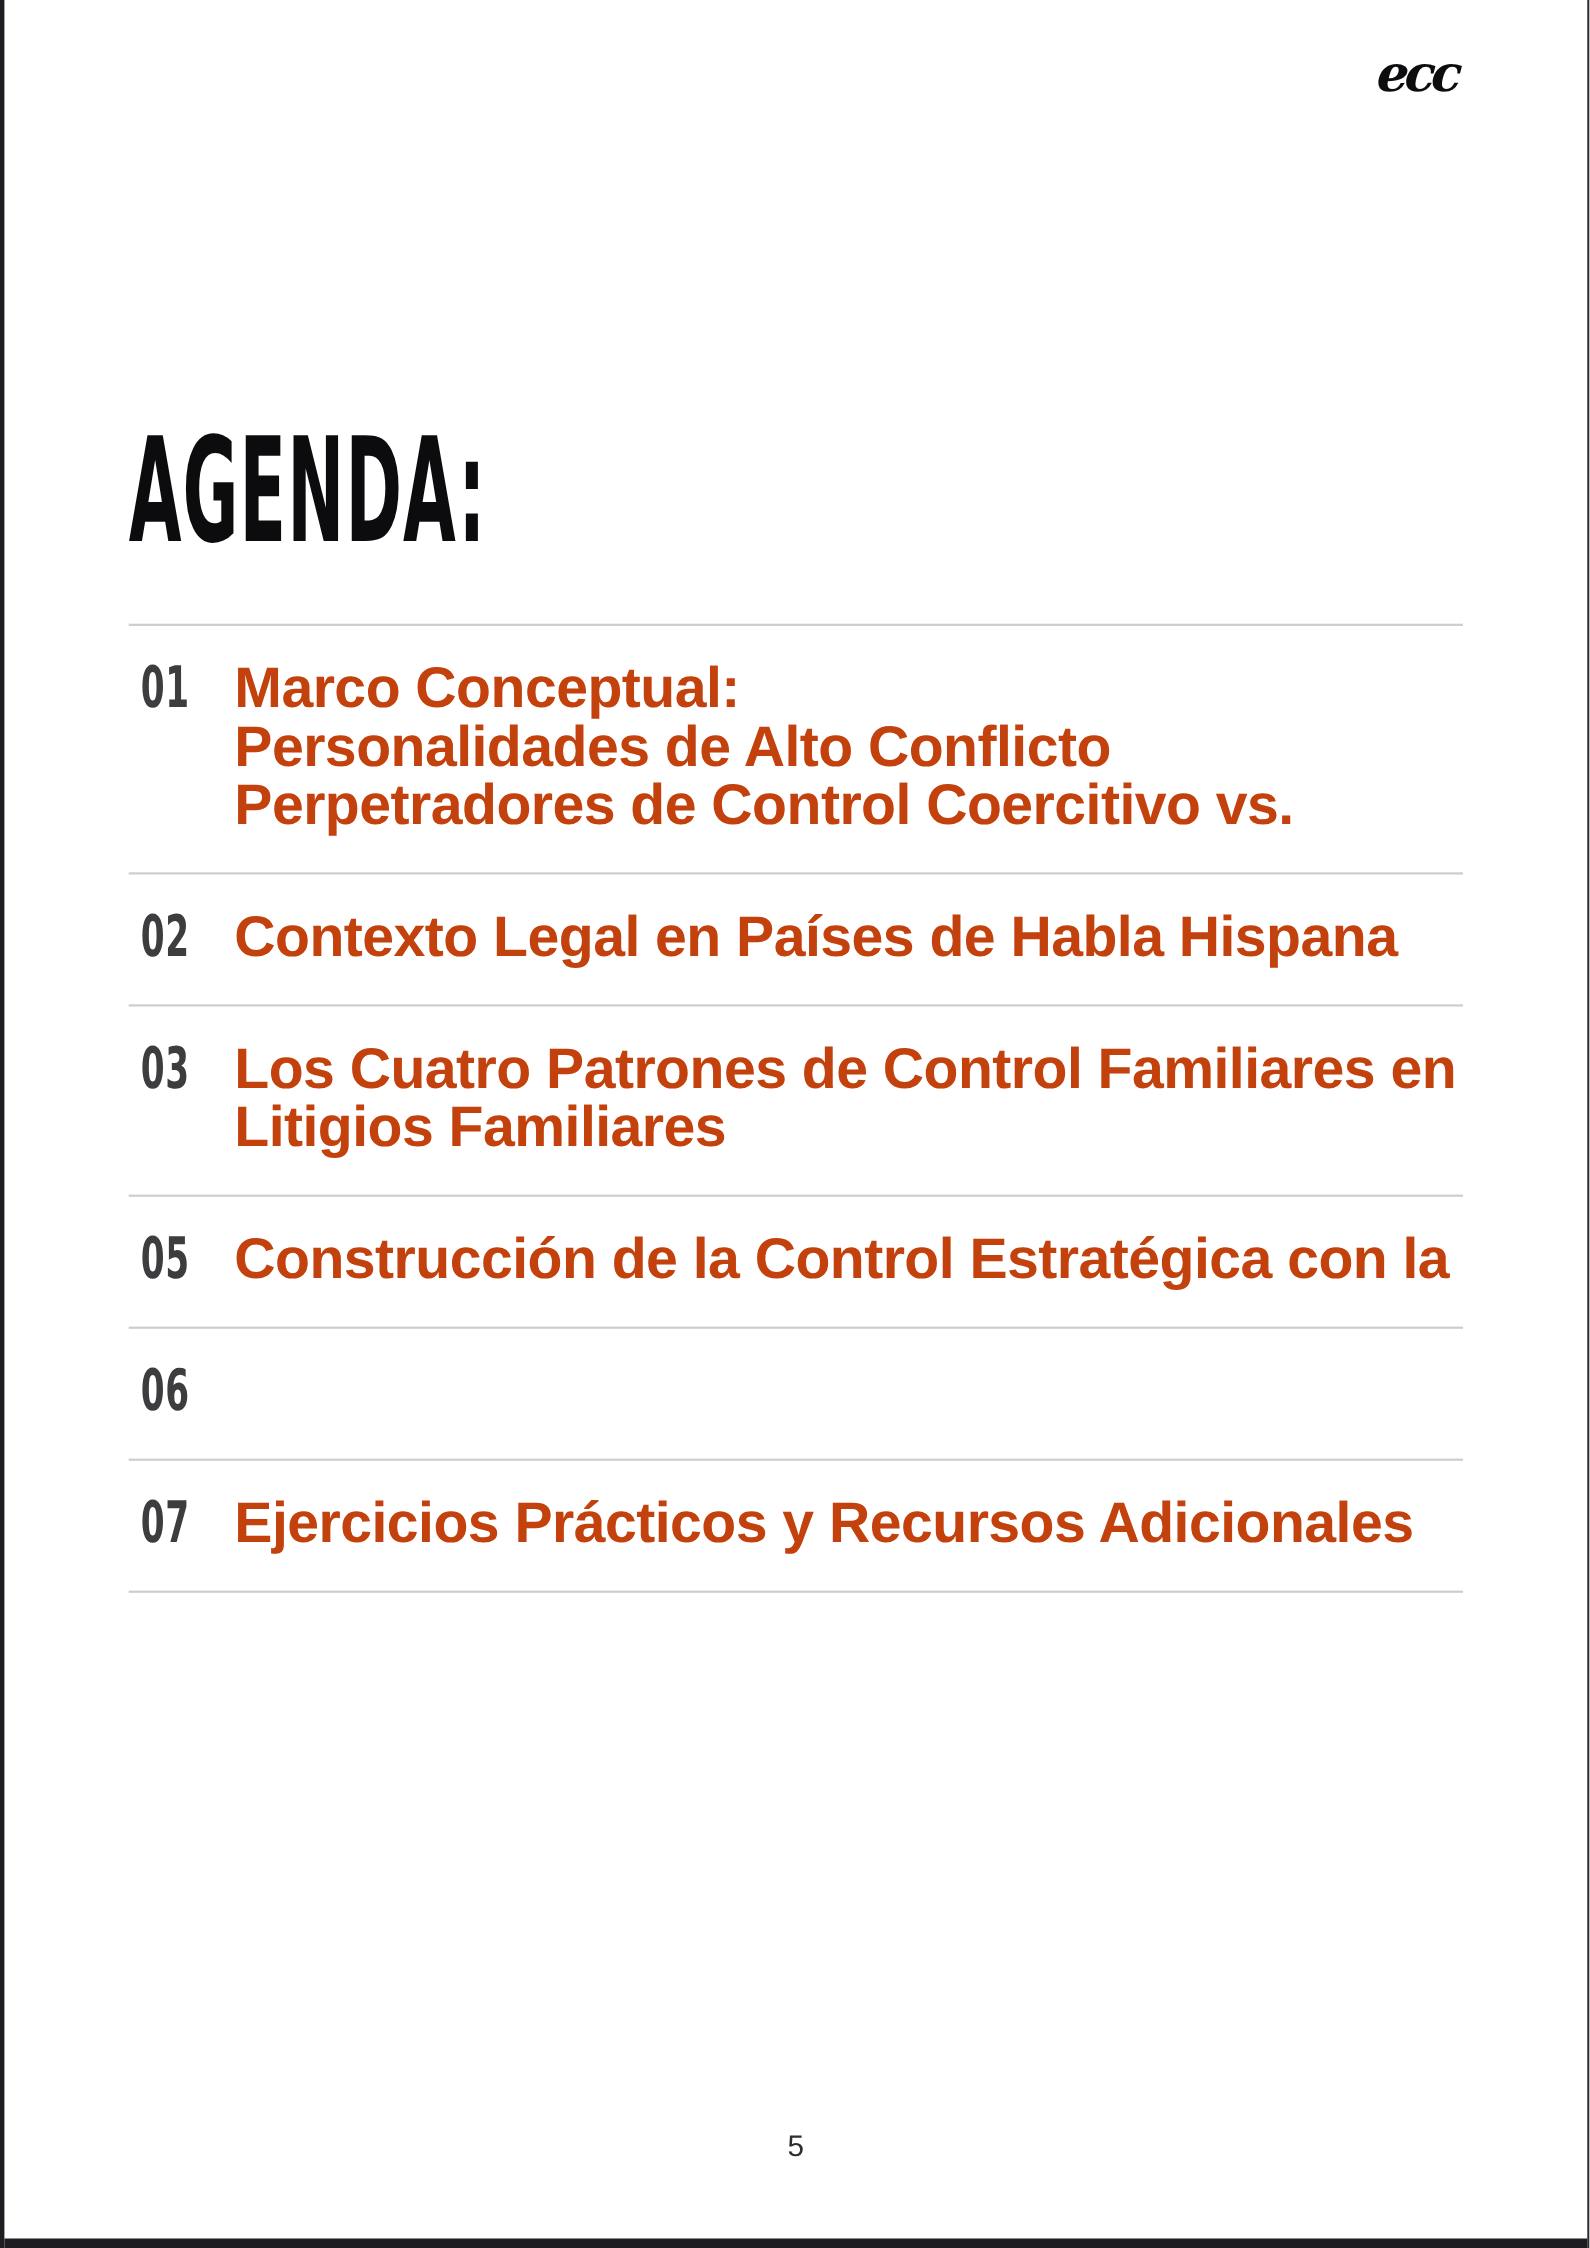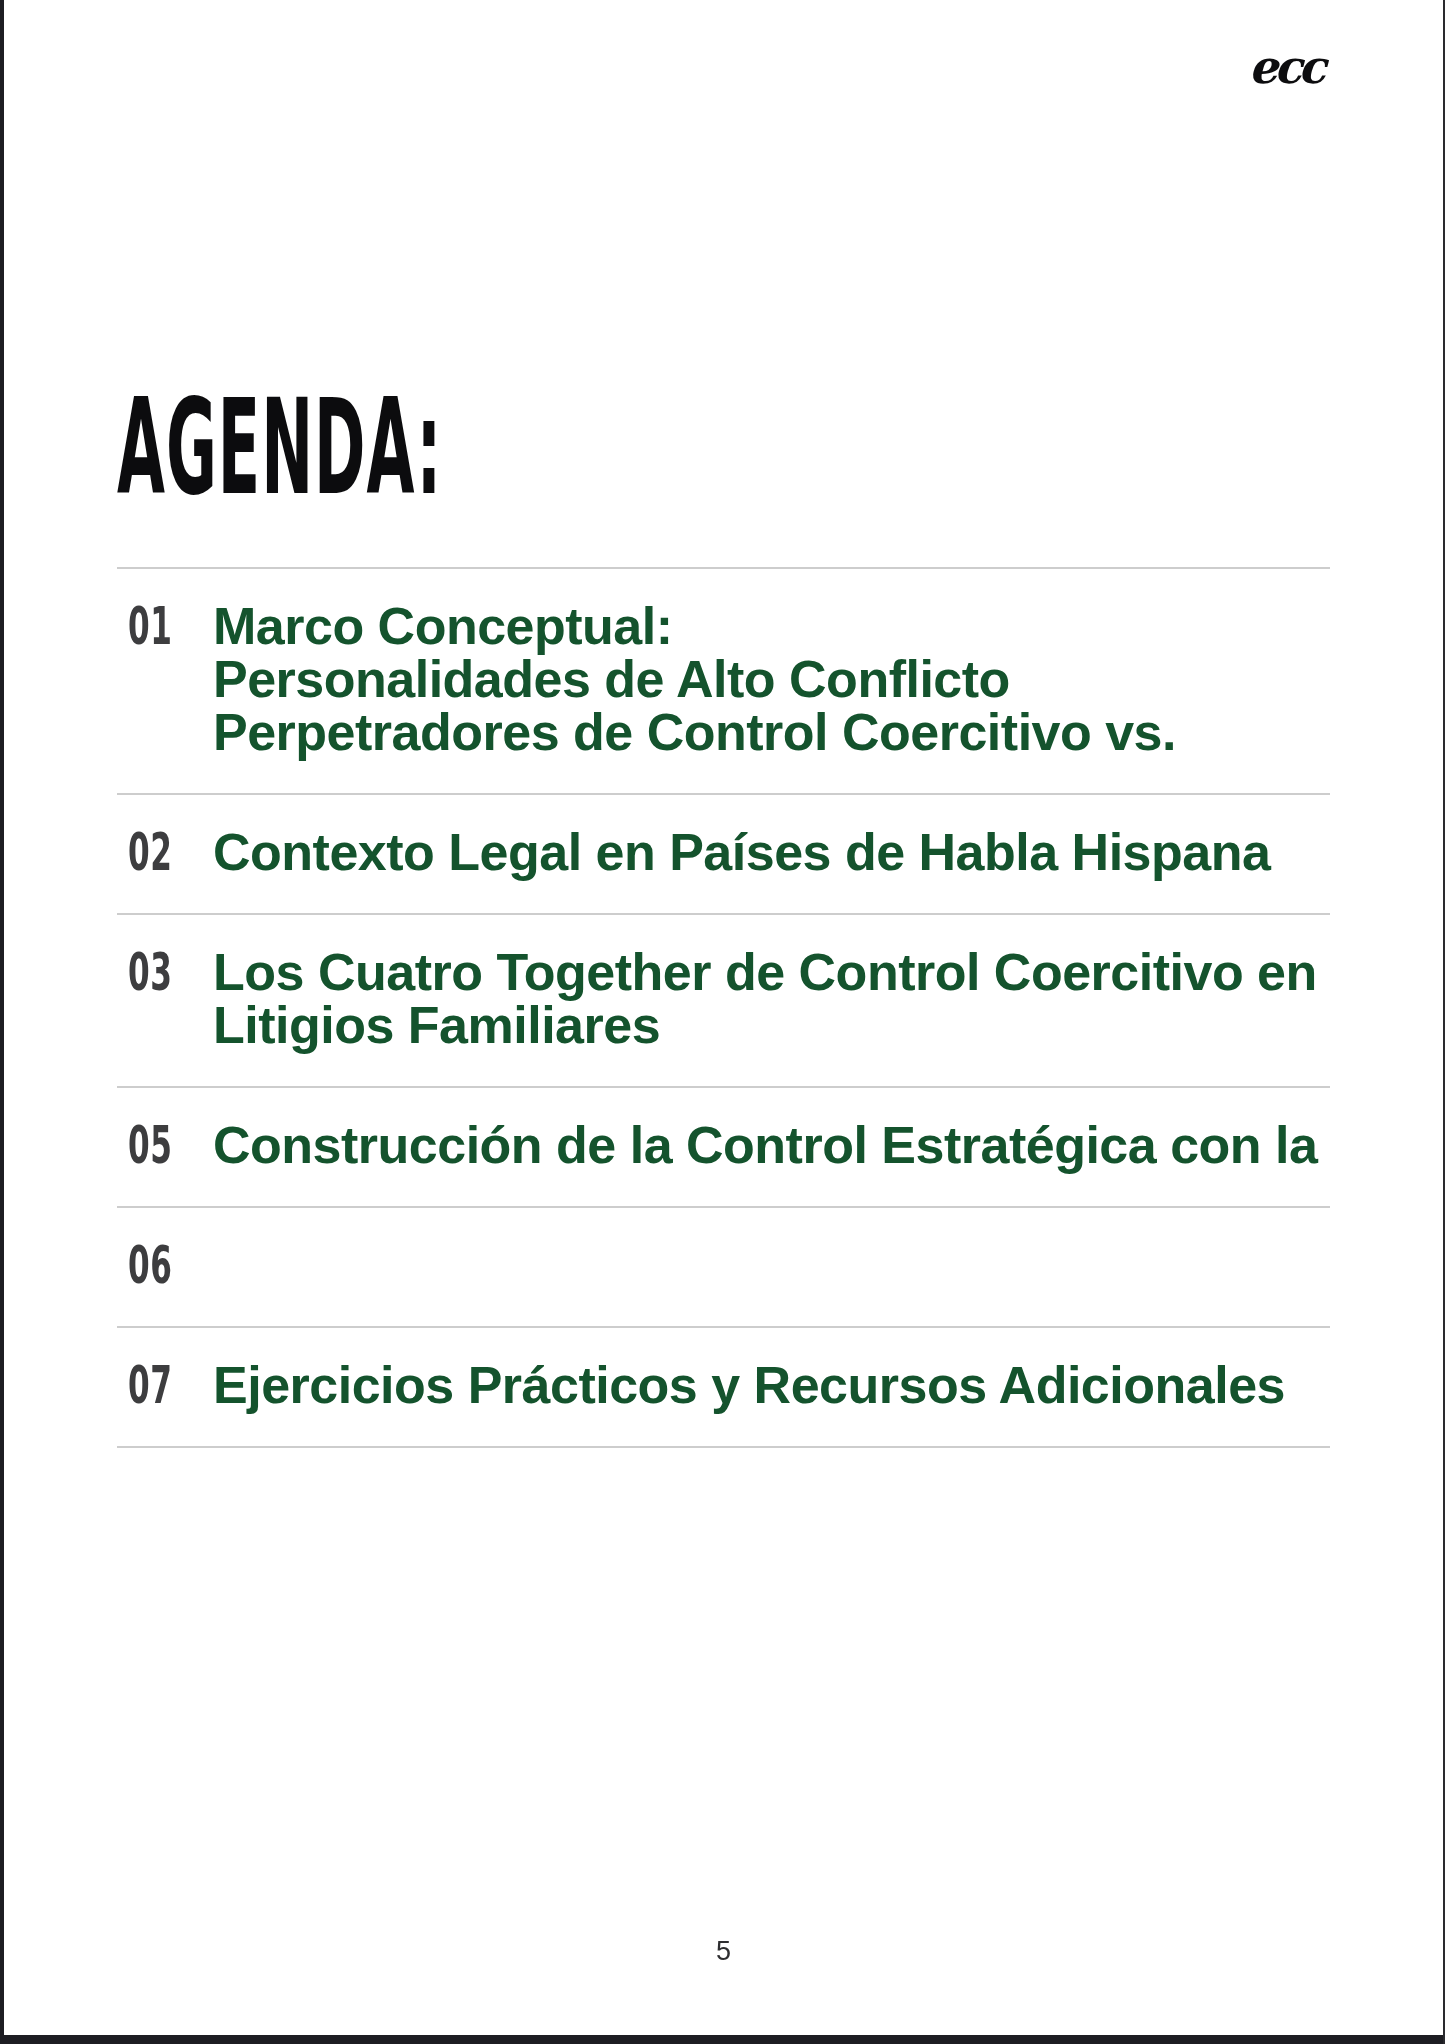"Marco Conceptual:" .item-title { color: #14532d -> #c2410c }
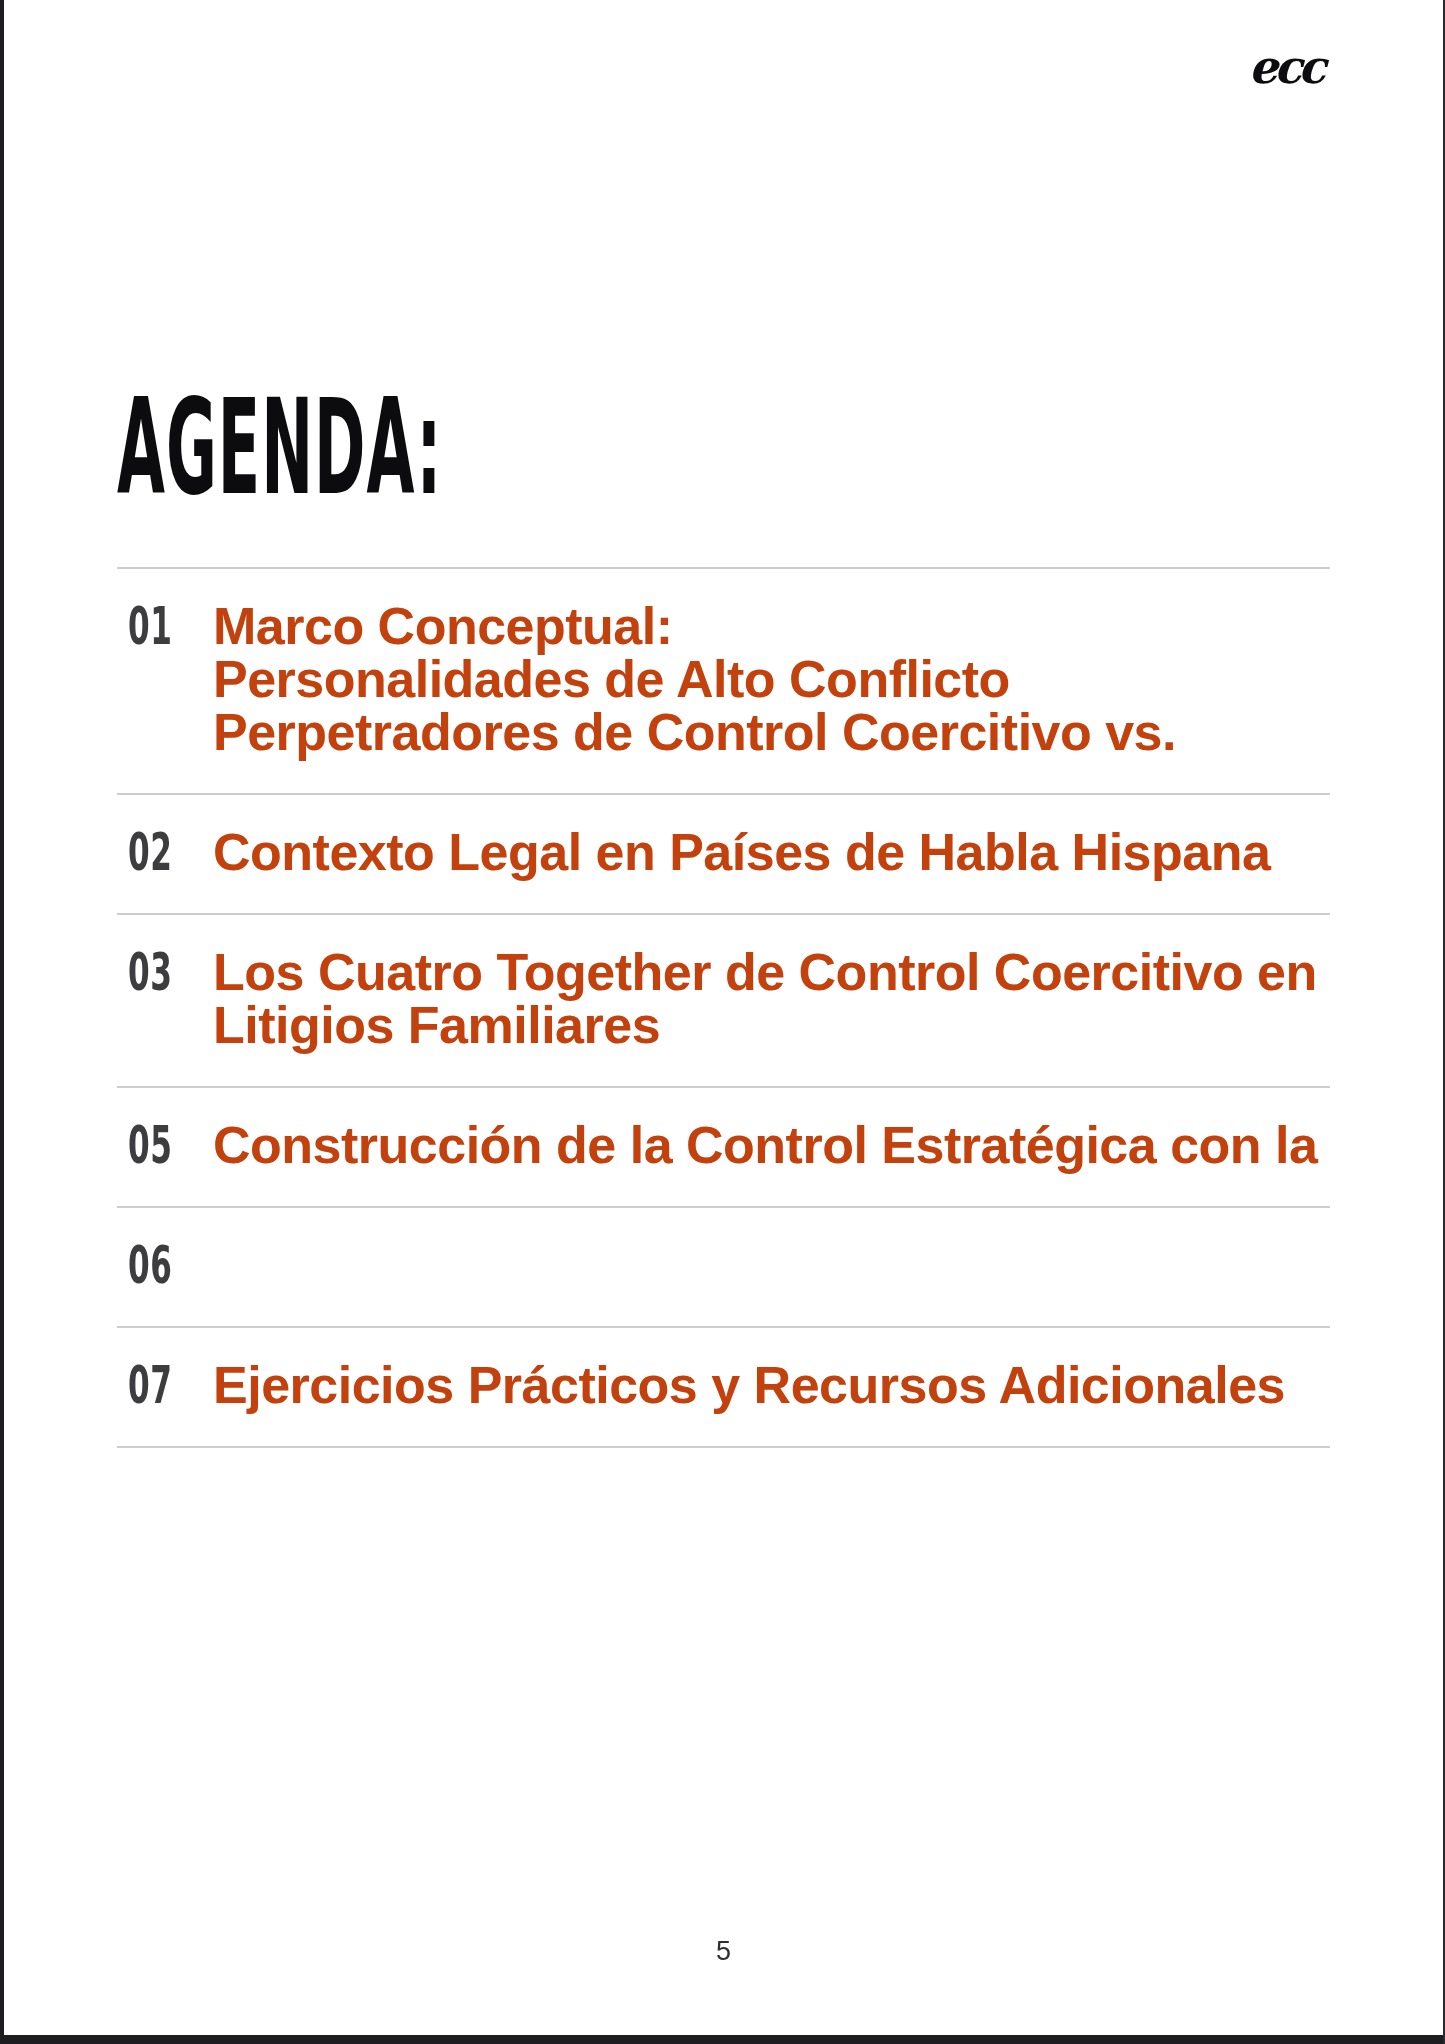"Los Cuatro Together de Control" div.line { text: Together de Control Coercitivo -> Patrones de Control Familiares }
